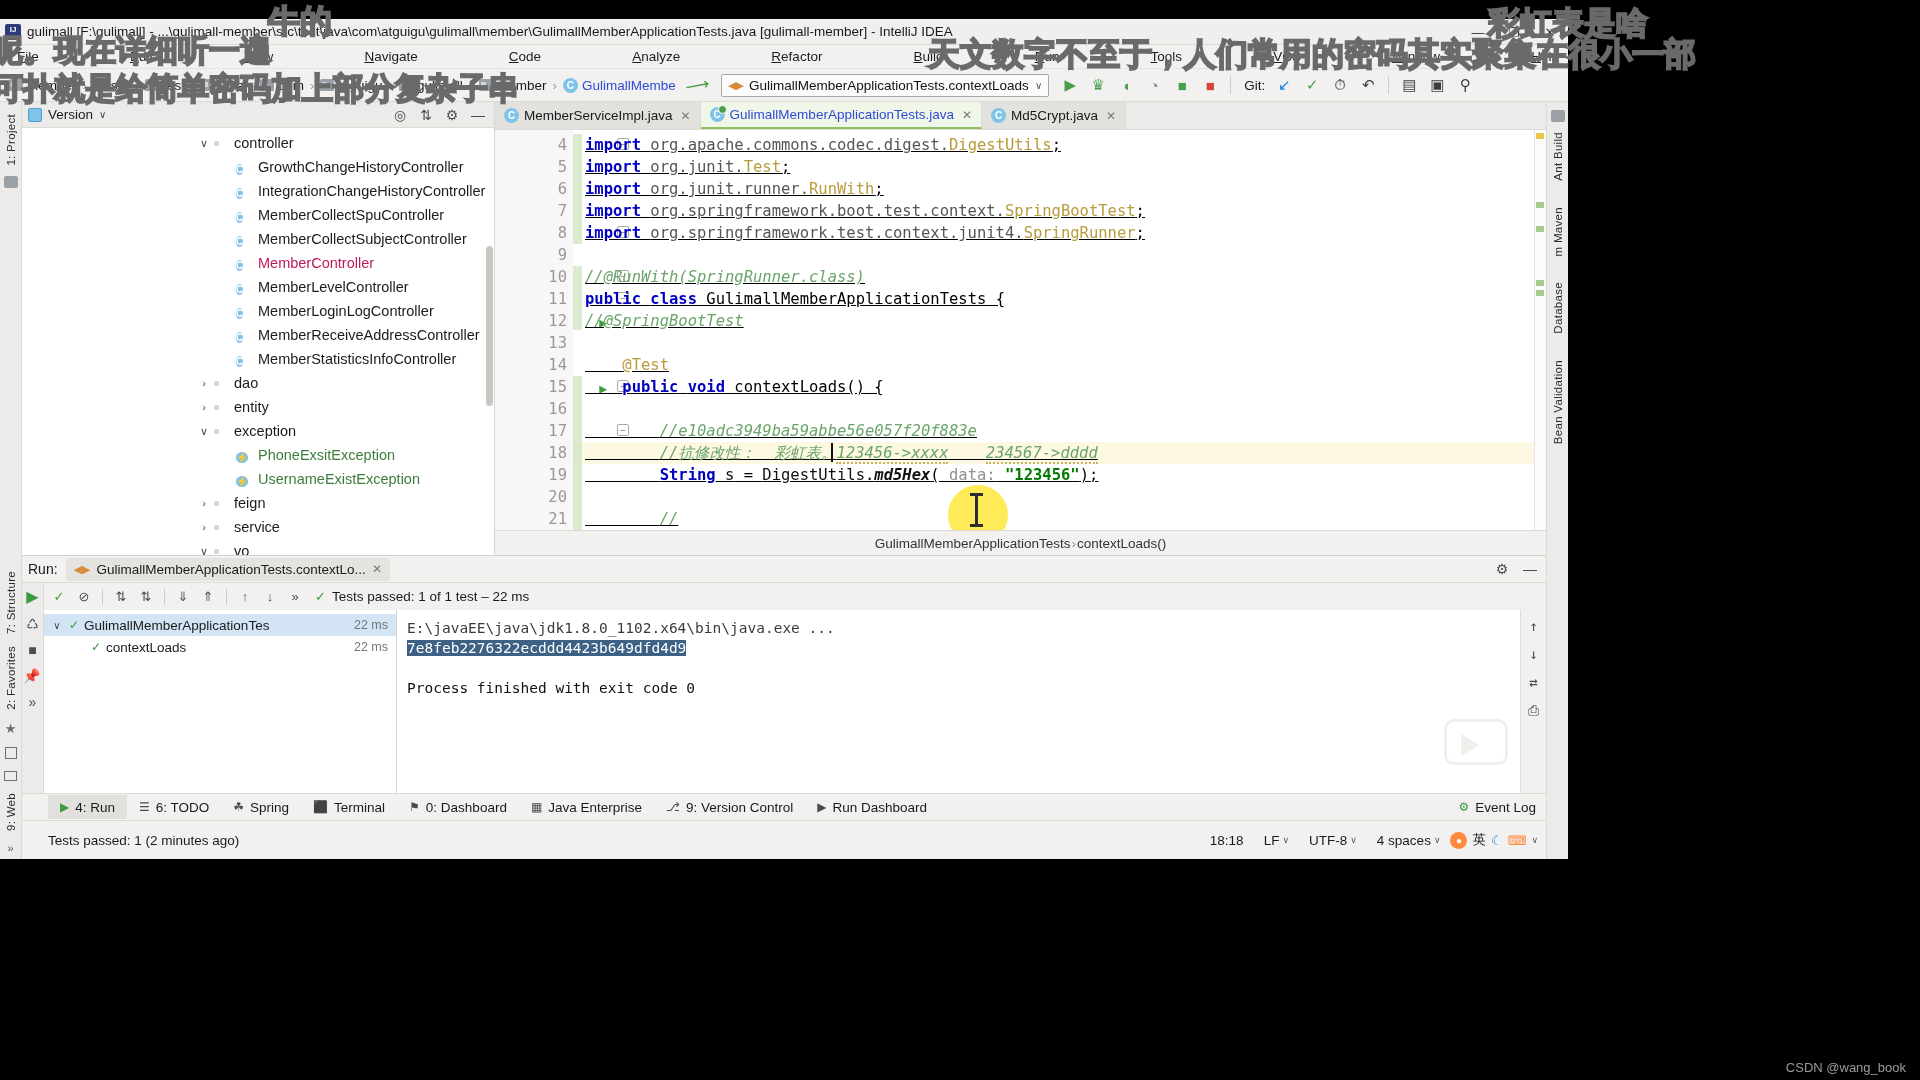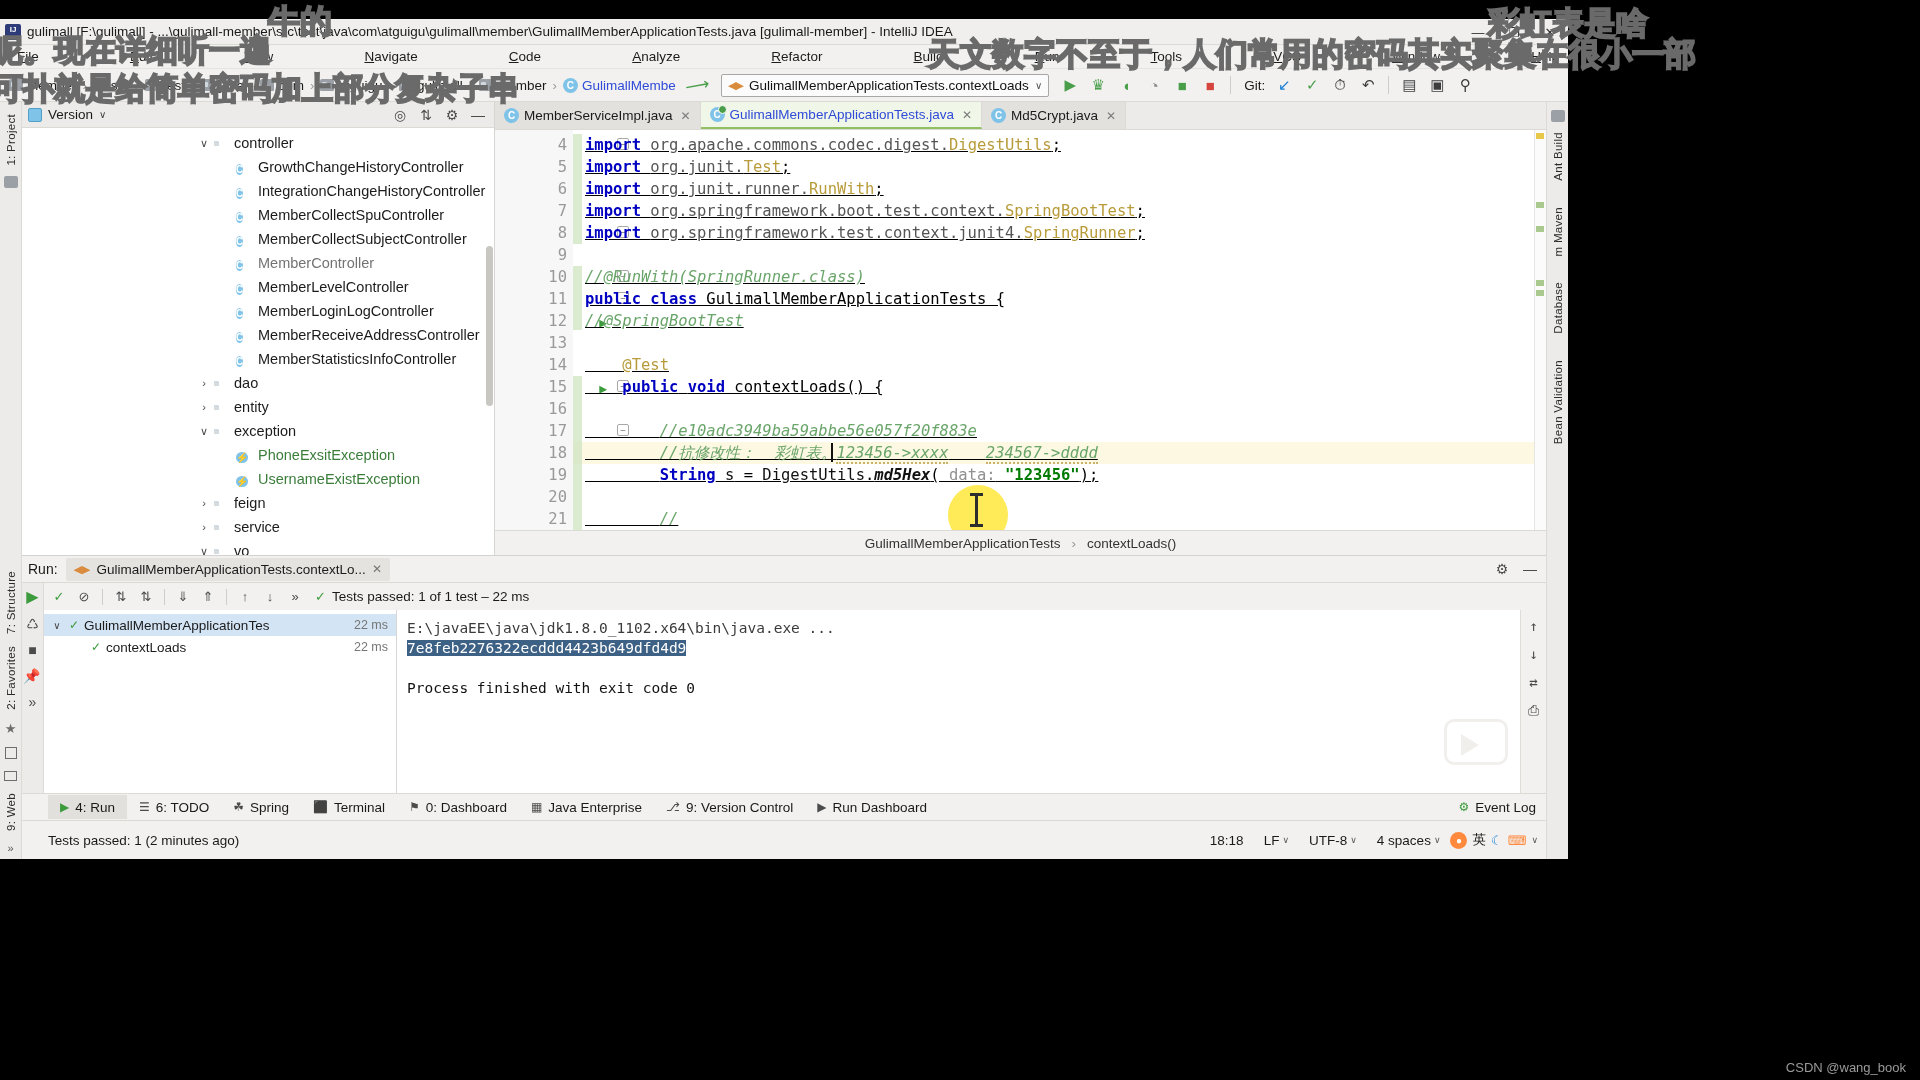"MemberController" .tlabel.blue { color: #737373 -> #be185d }
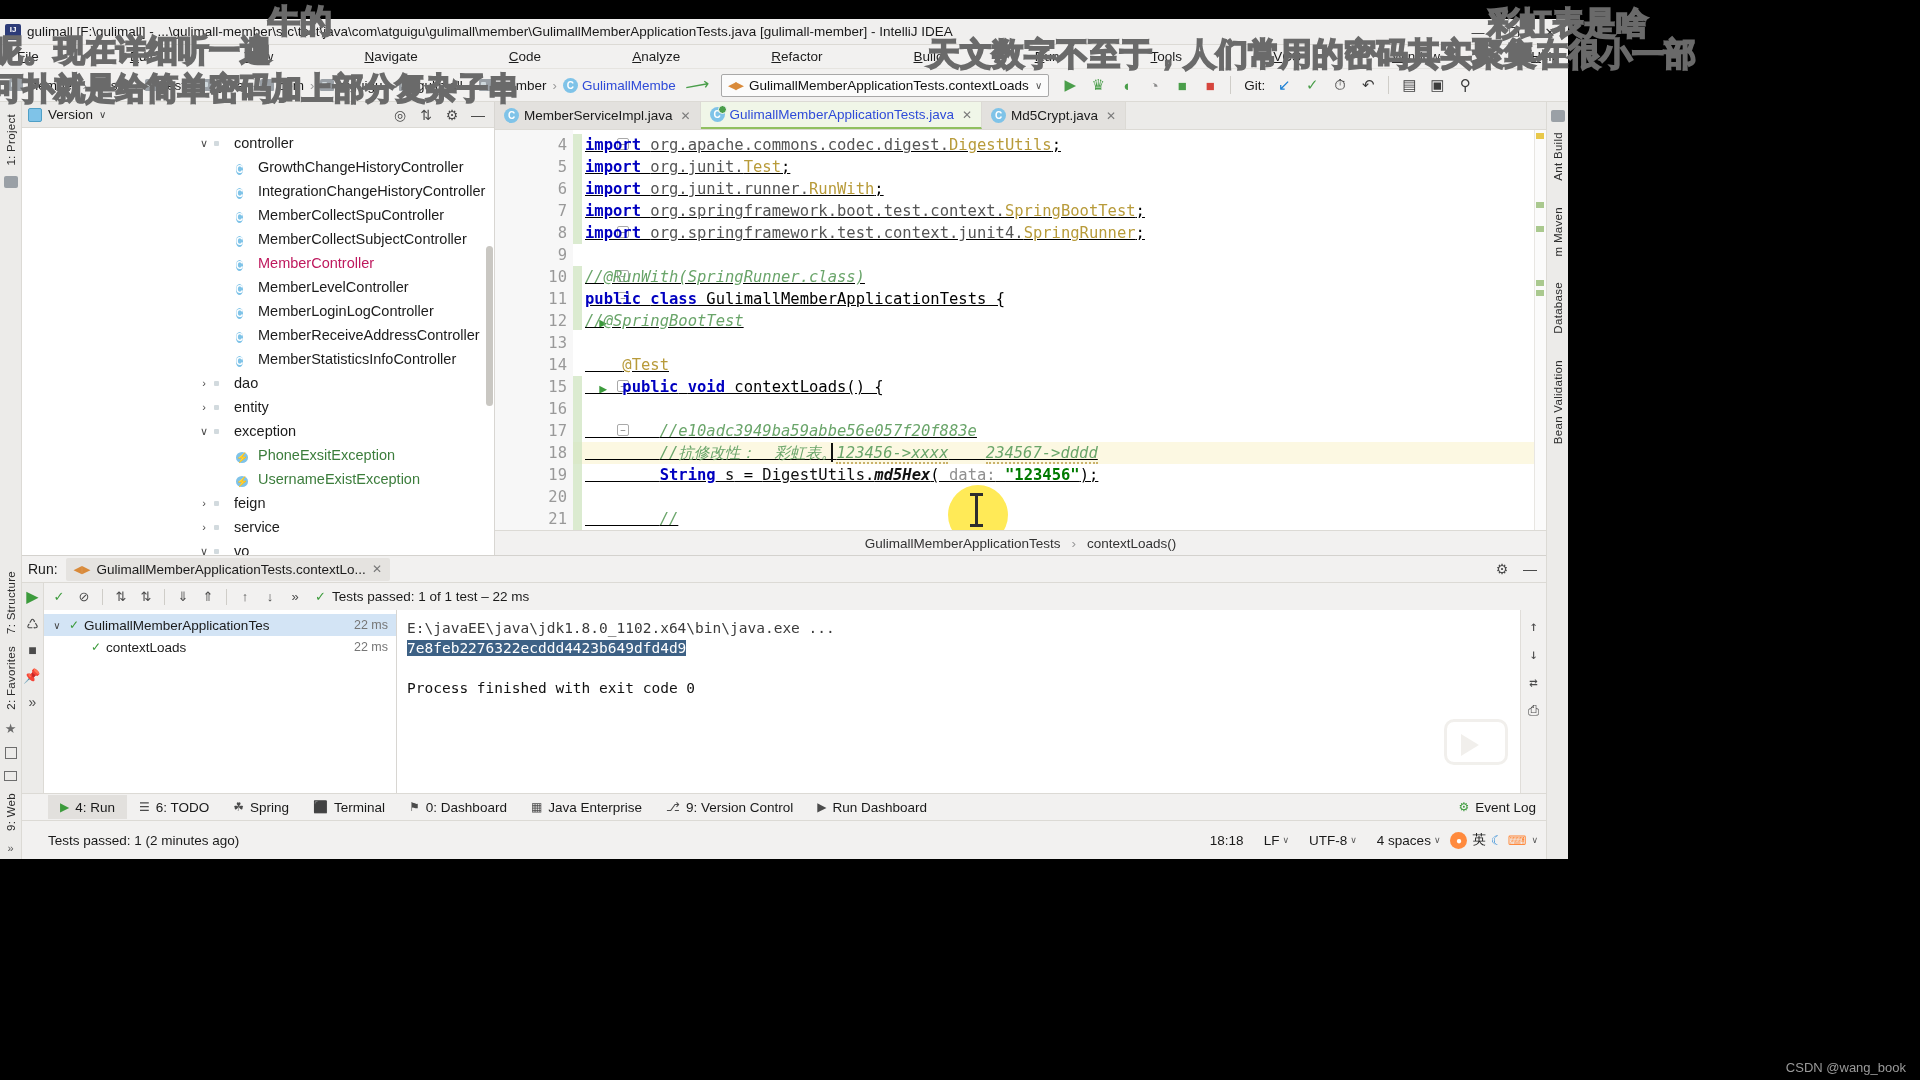"GulimallMemberApplicationTests" .bcrumb2 { gap: 11px -> 1px }
